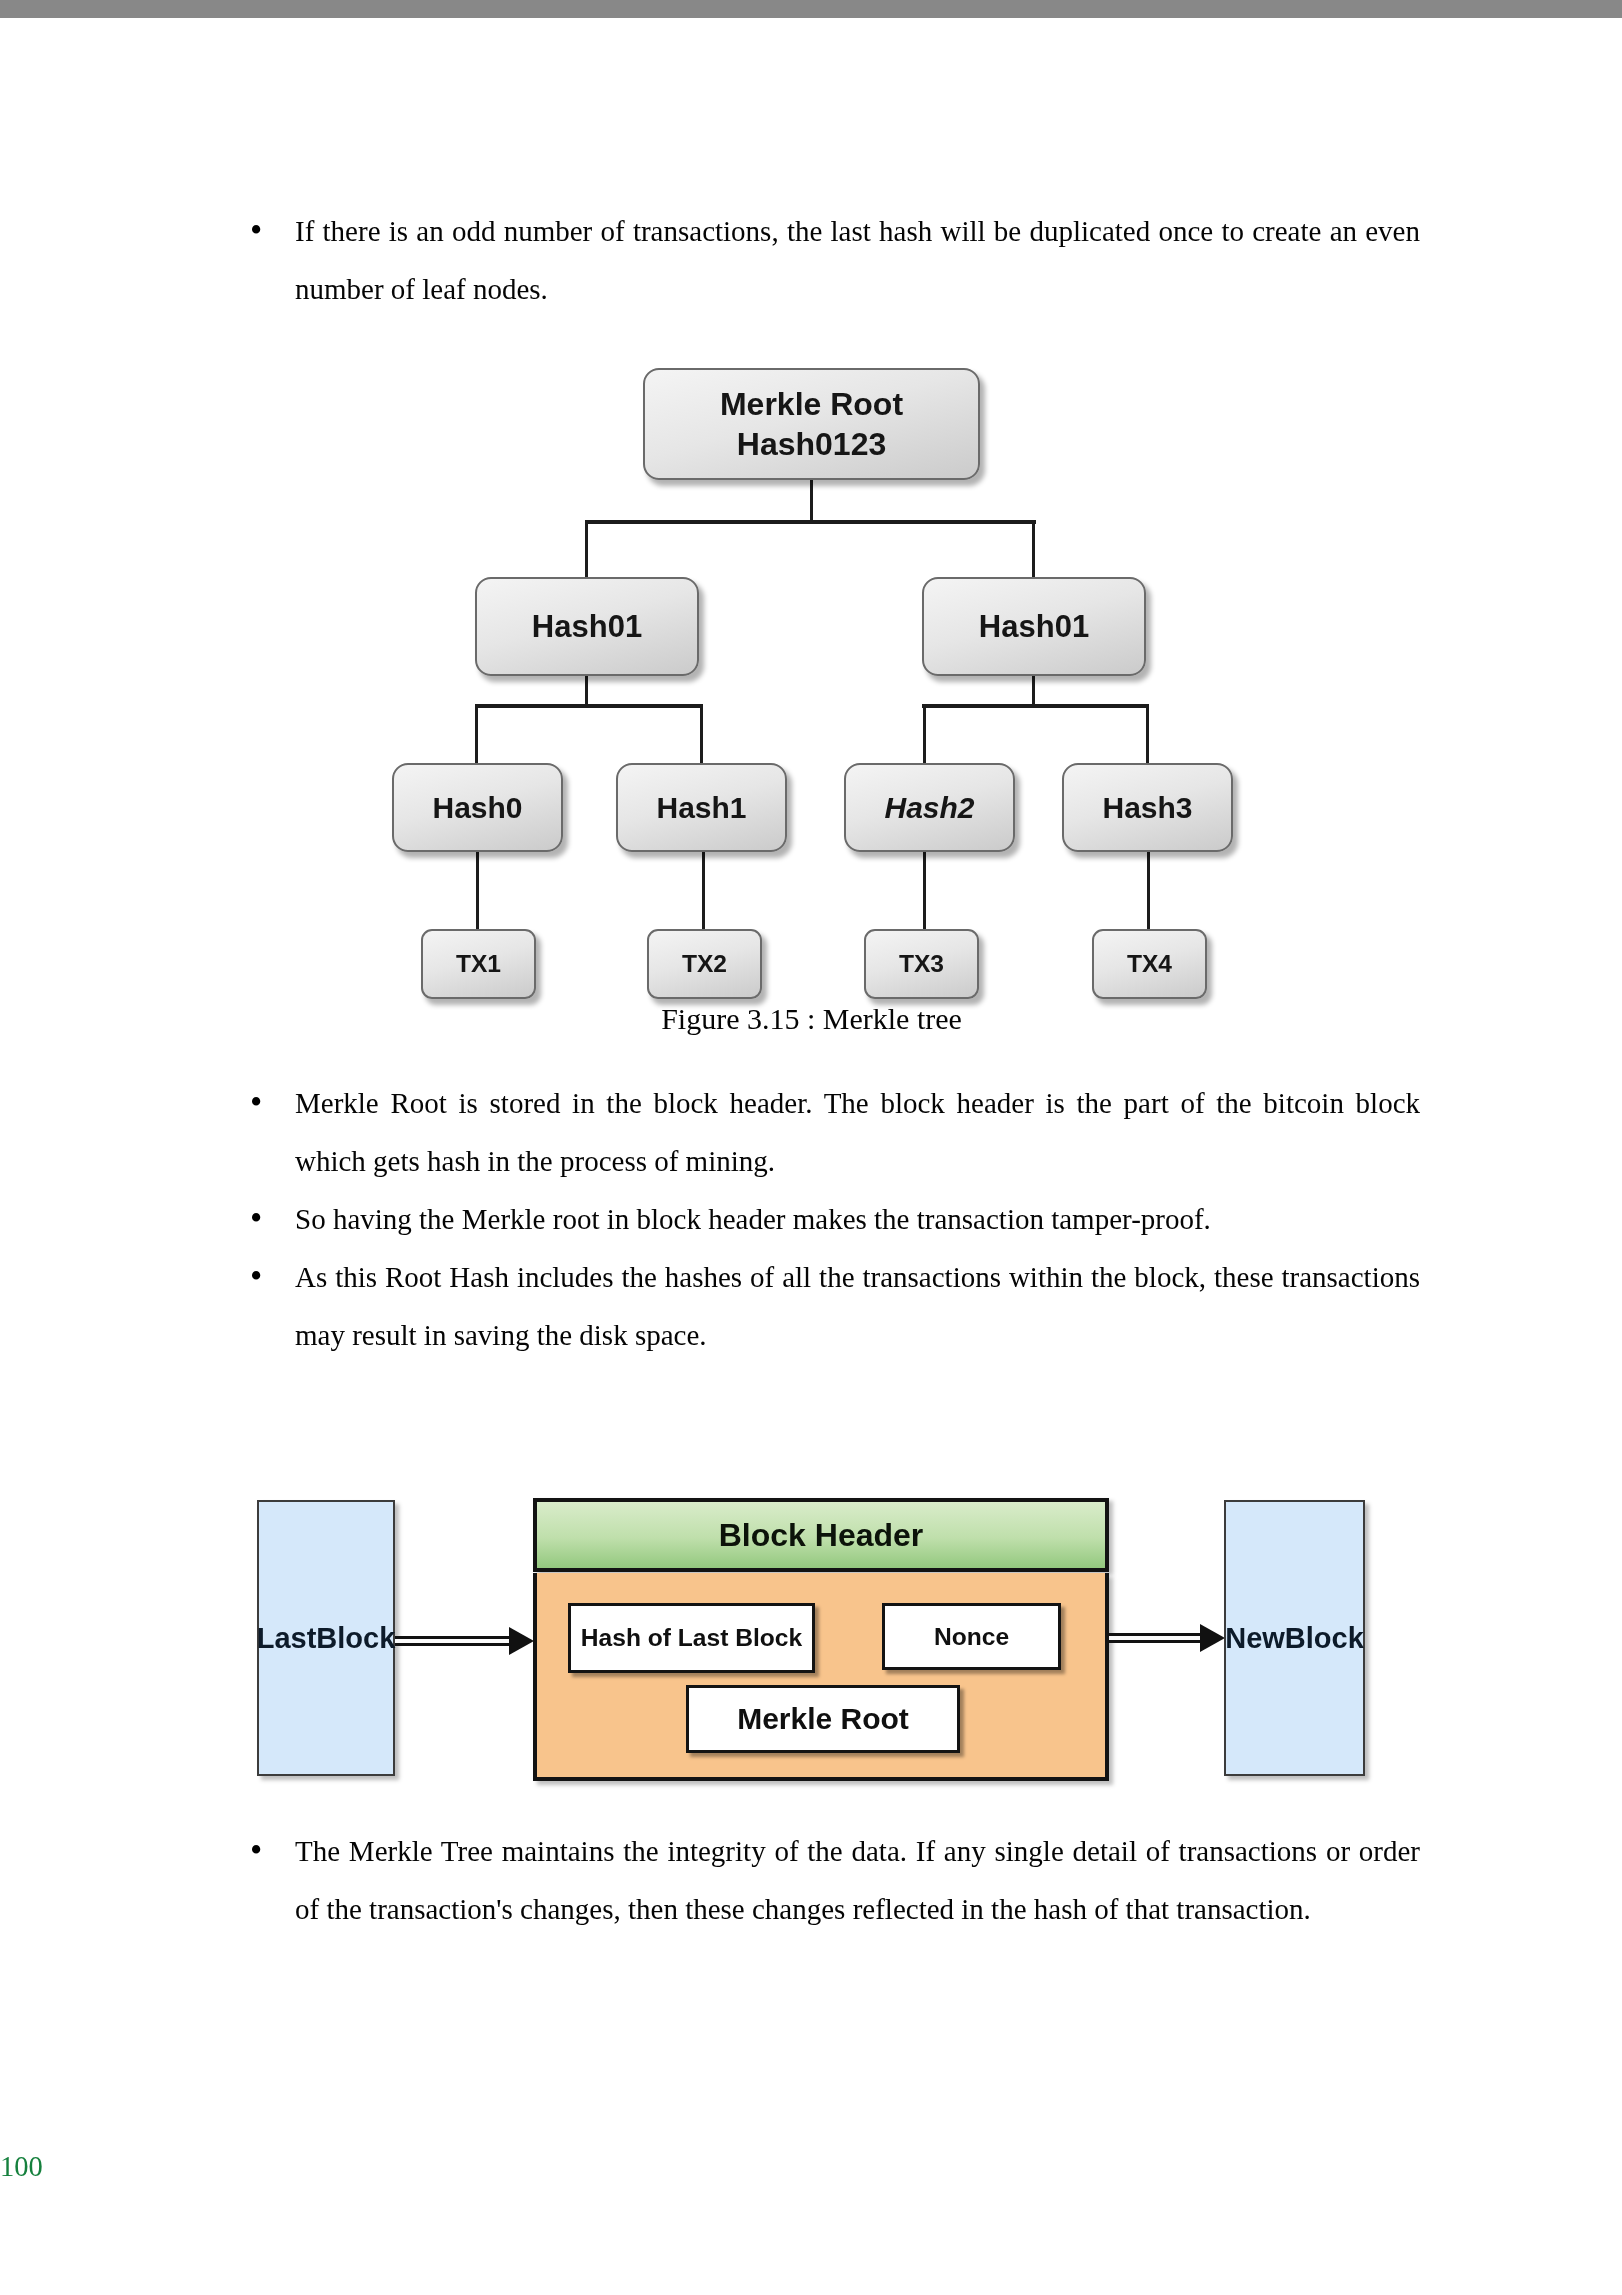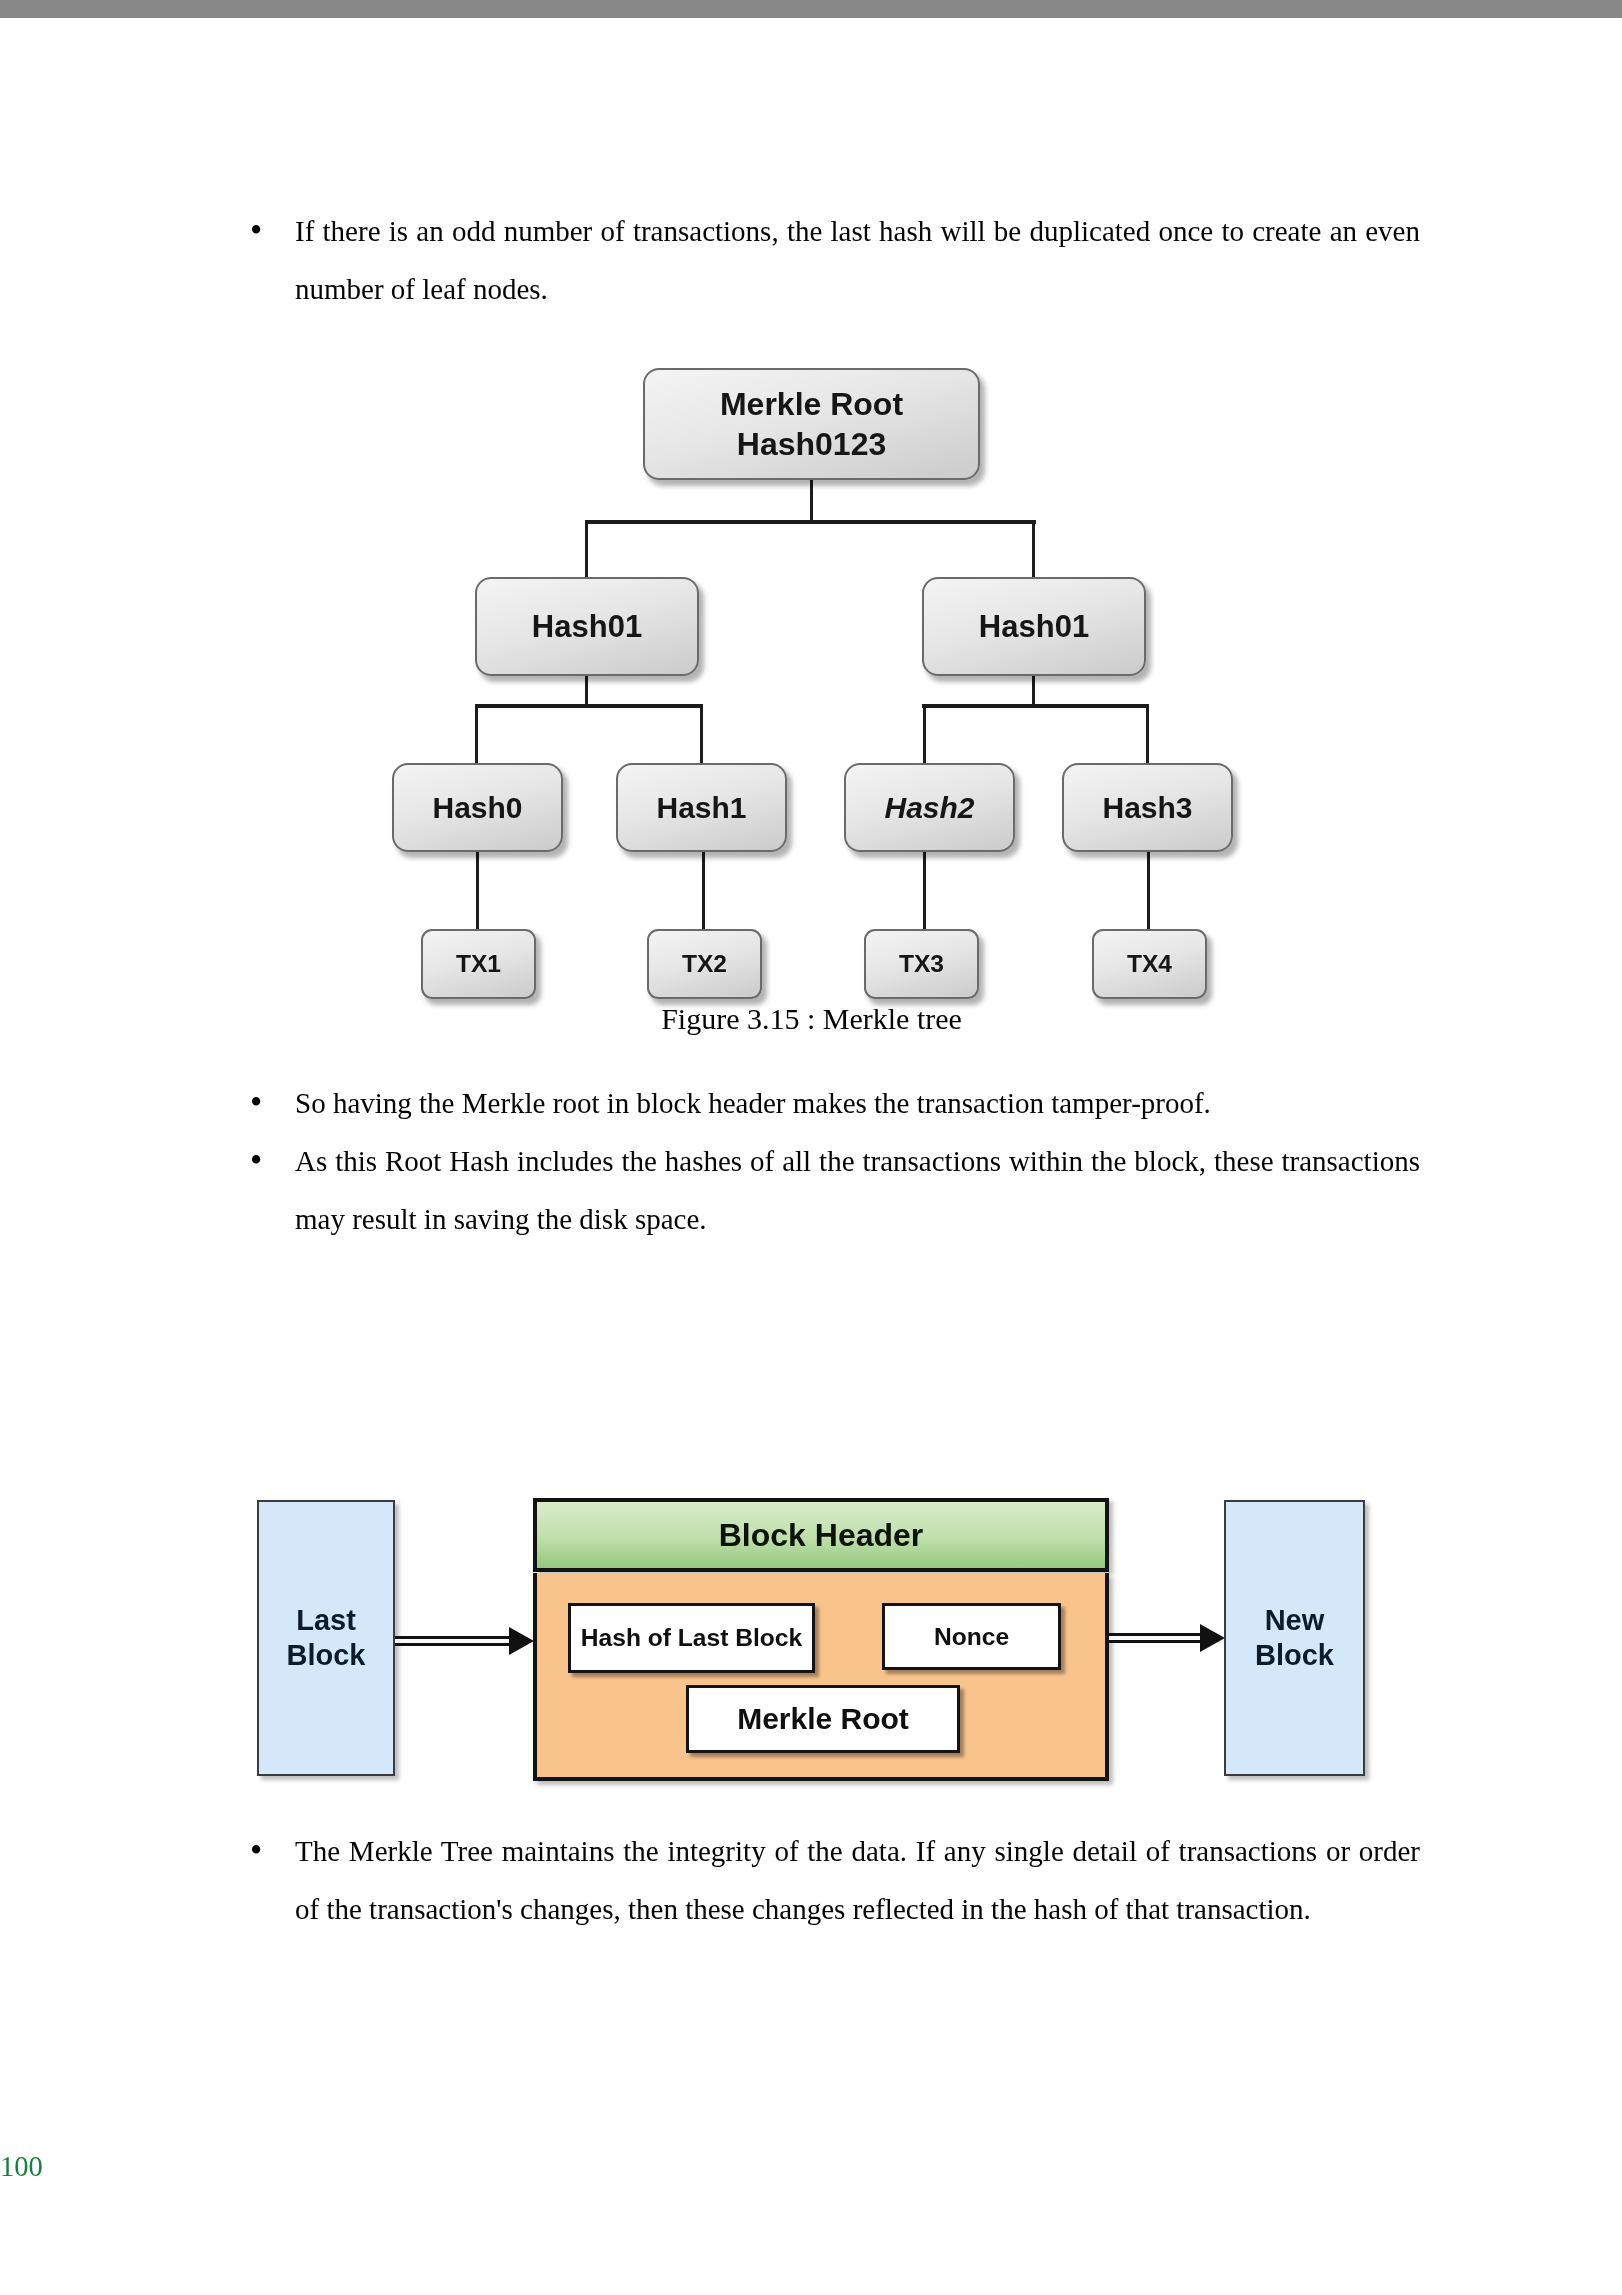"Merkle Root is stored in" li { html: none -> <li>Merkle Root is stored in the block header. The block header is the part of the bitcoin block which gets hash in the process of mining.</li> }
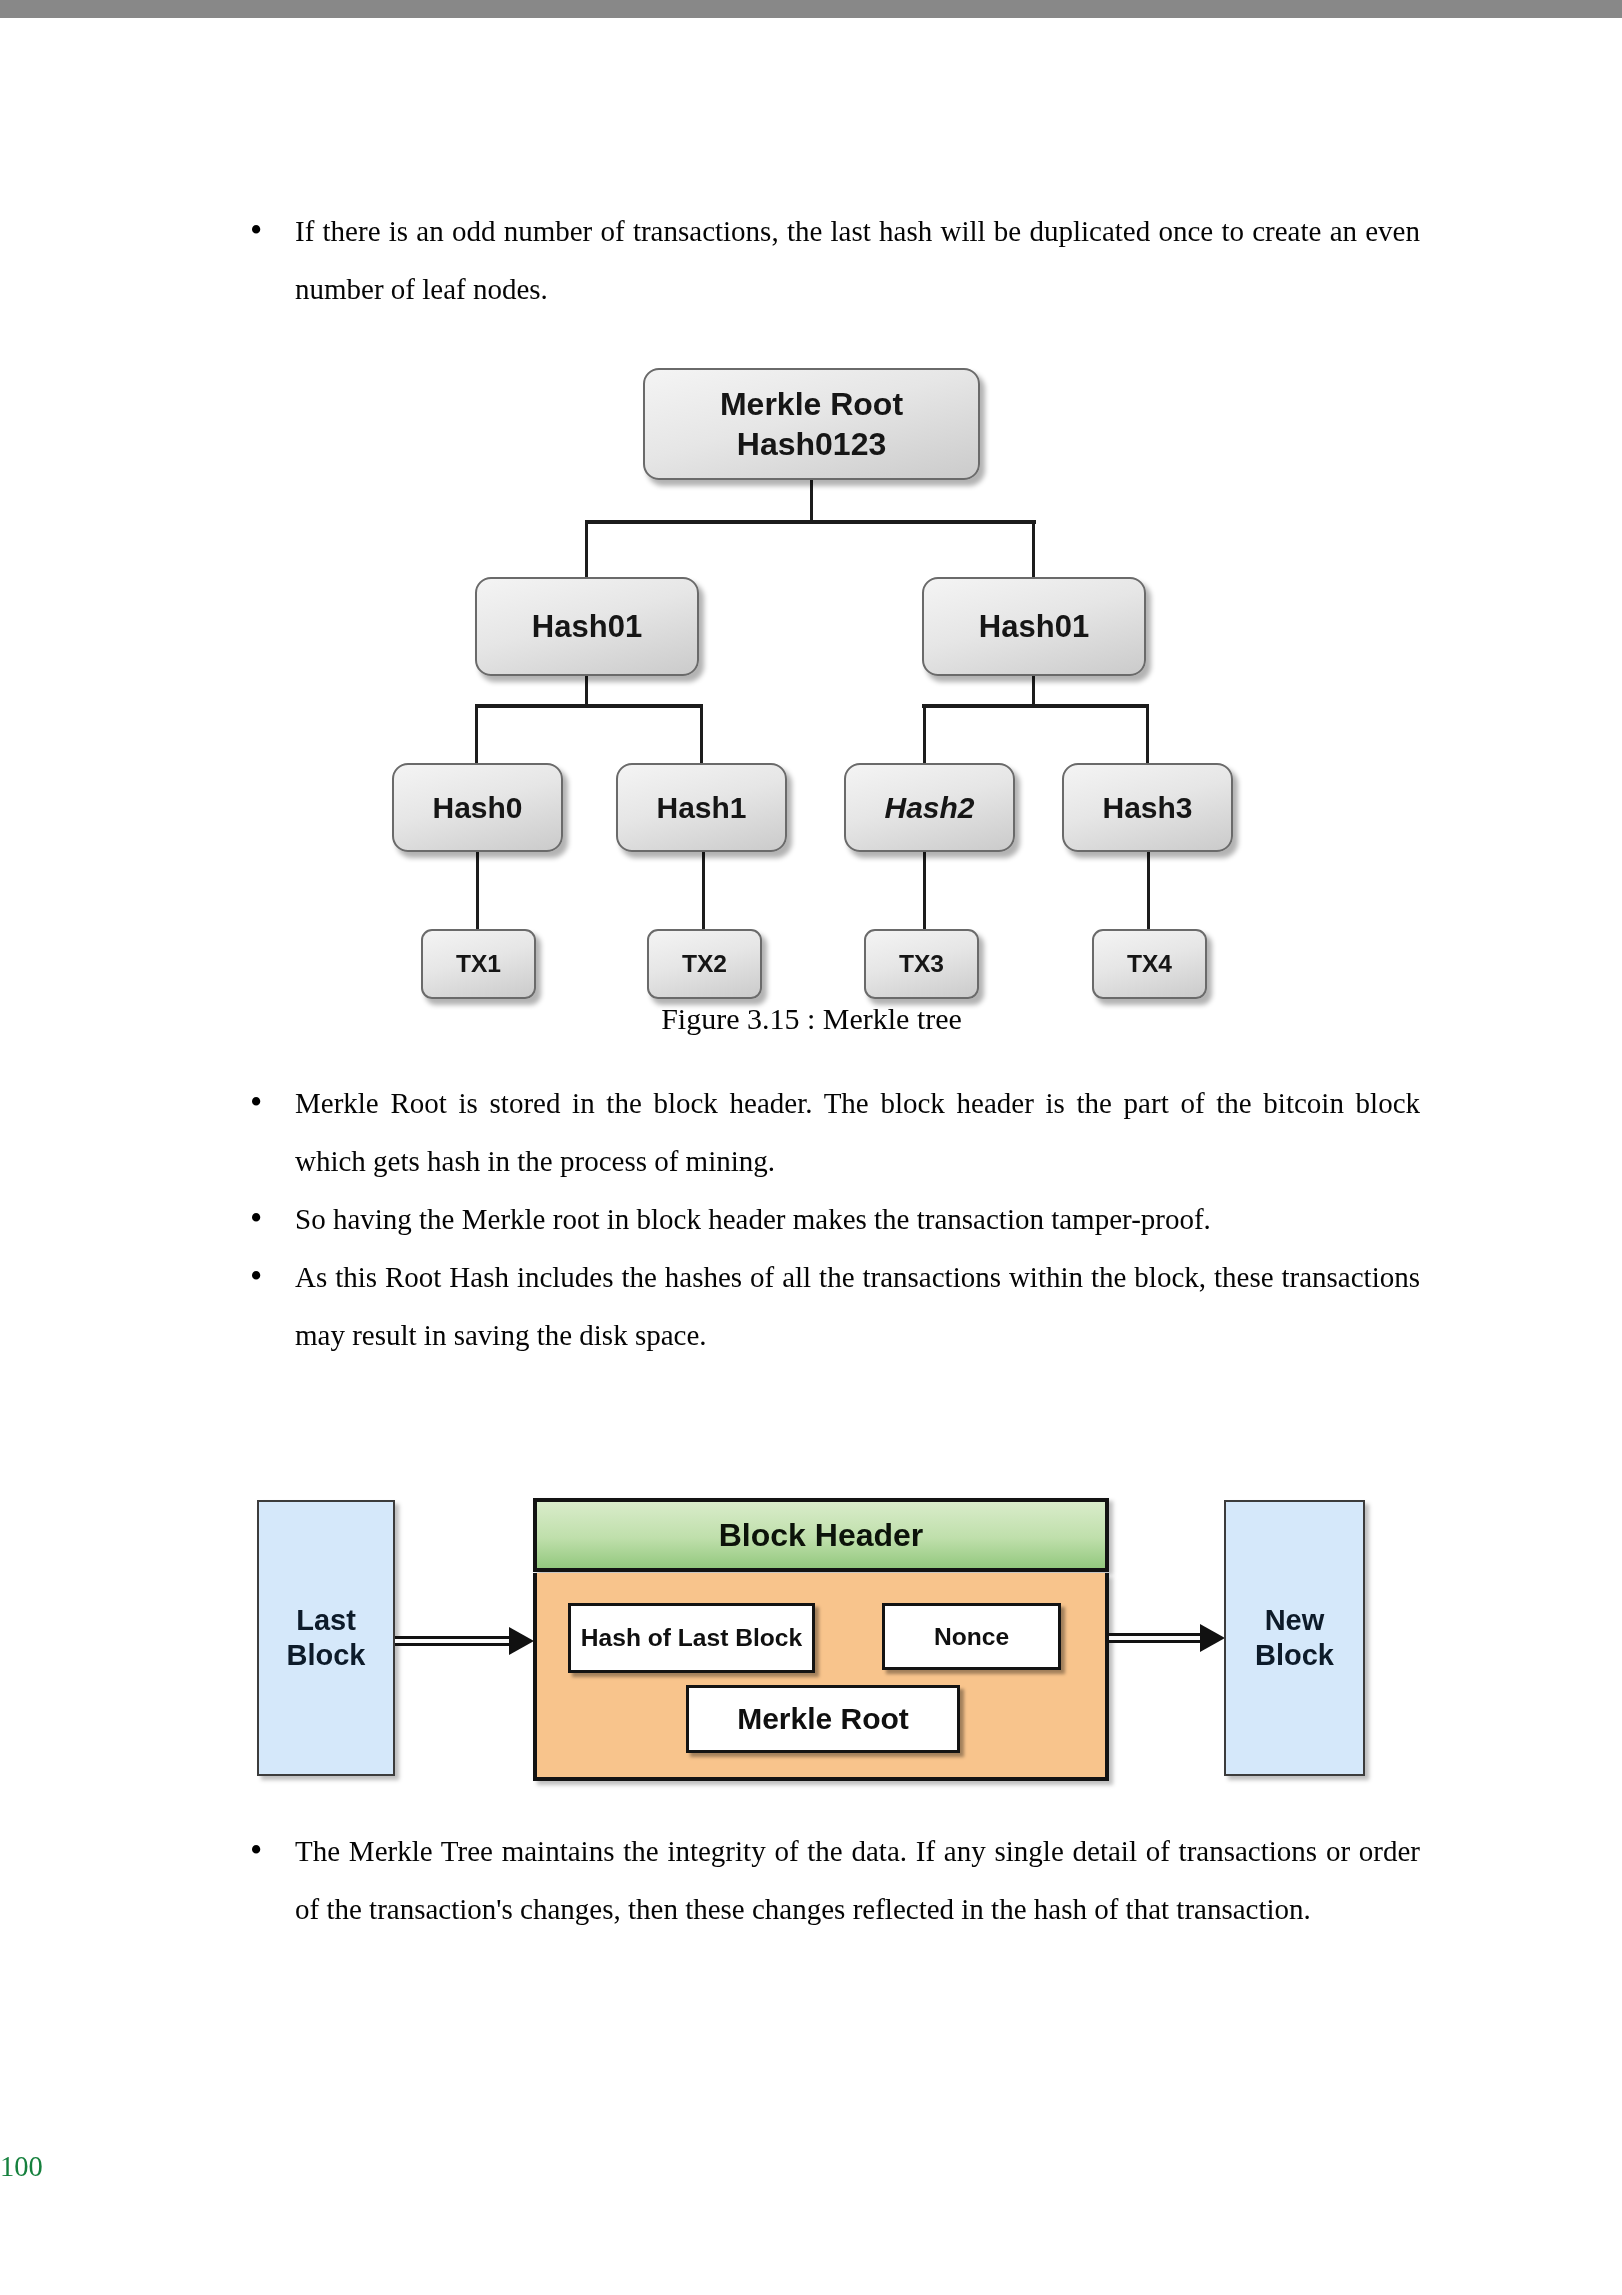"Last" .side-block { flex-direction: column -> row }
